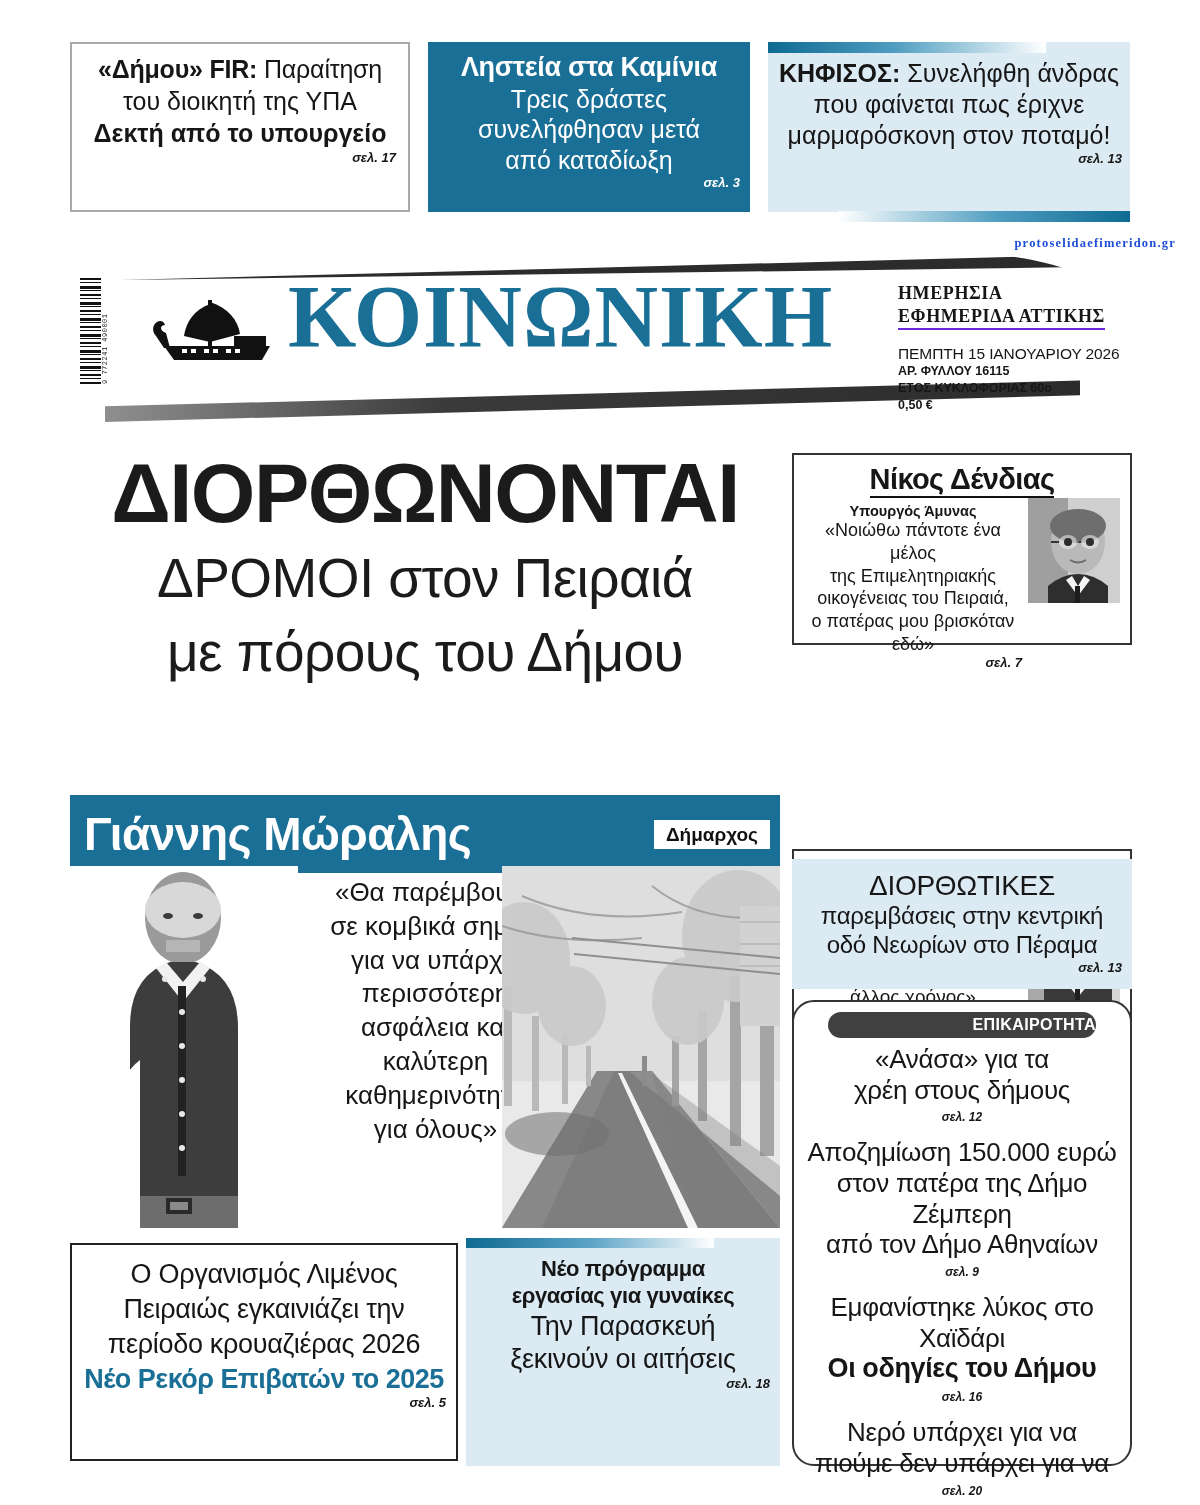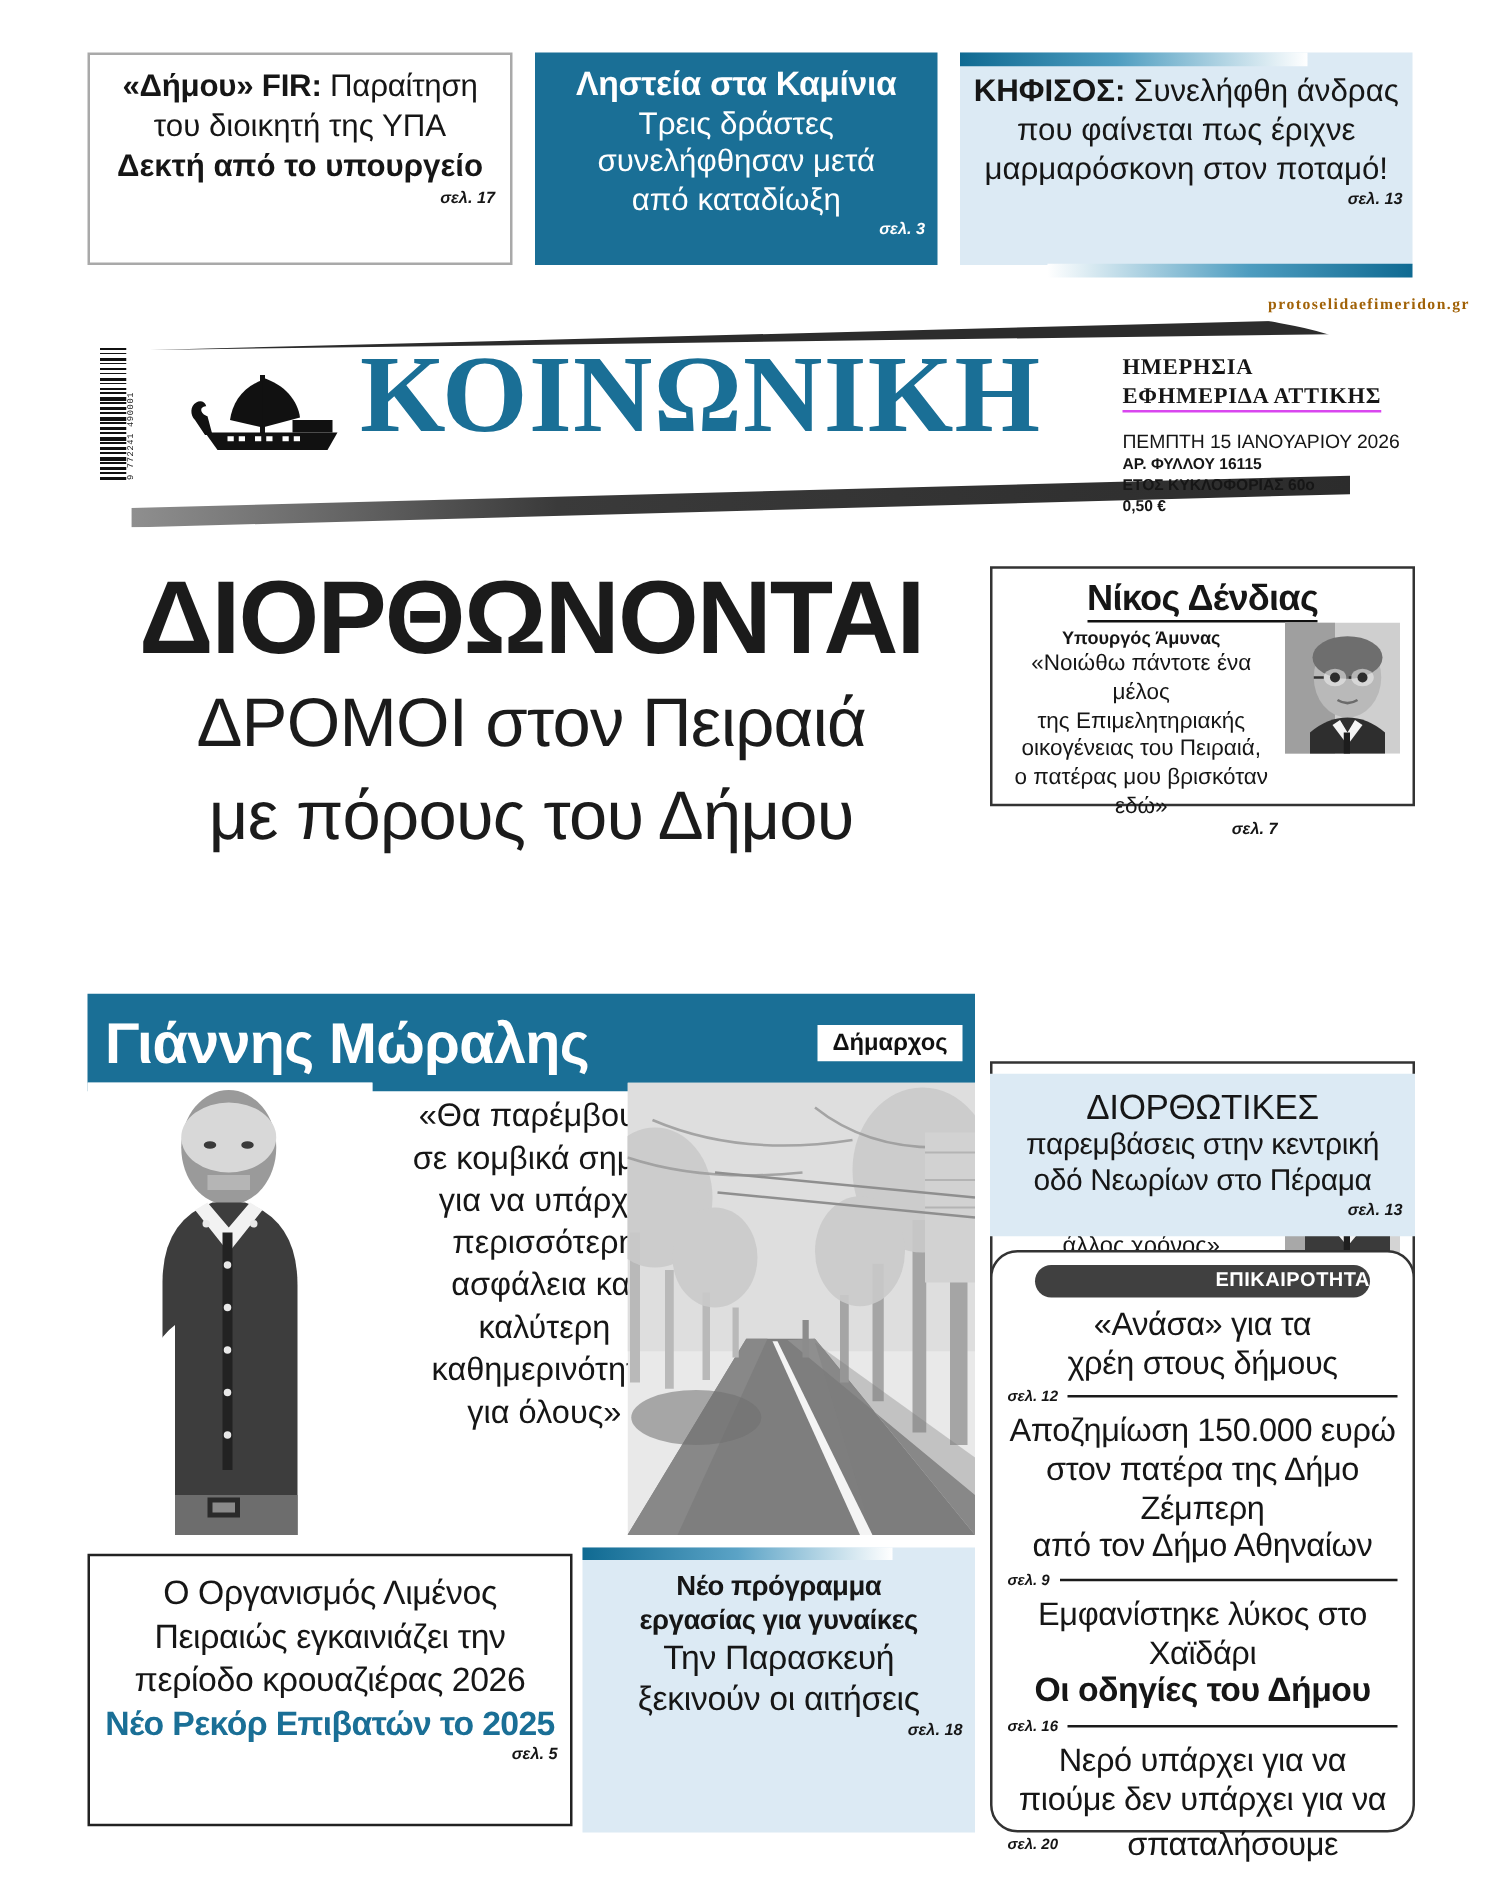"protoselidaefimeridon.gr" .site-url { color: #a16207 -> #1d4ed8 }
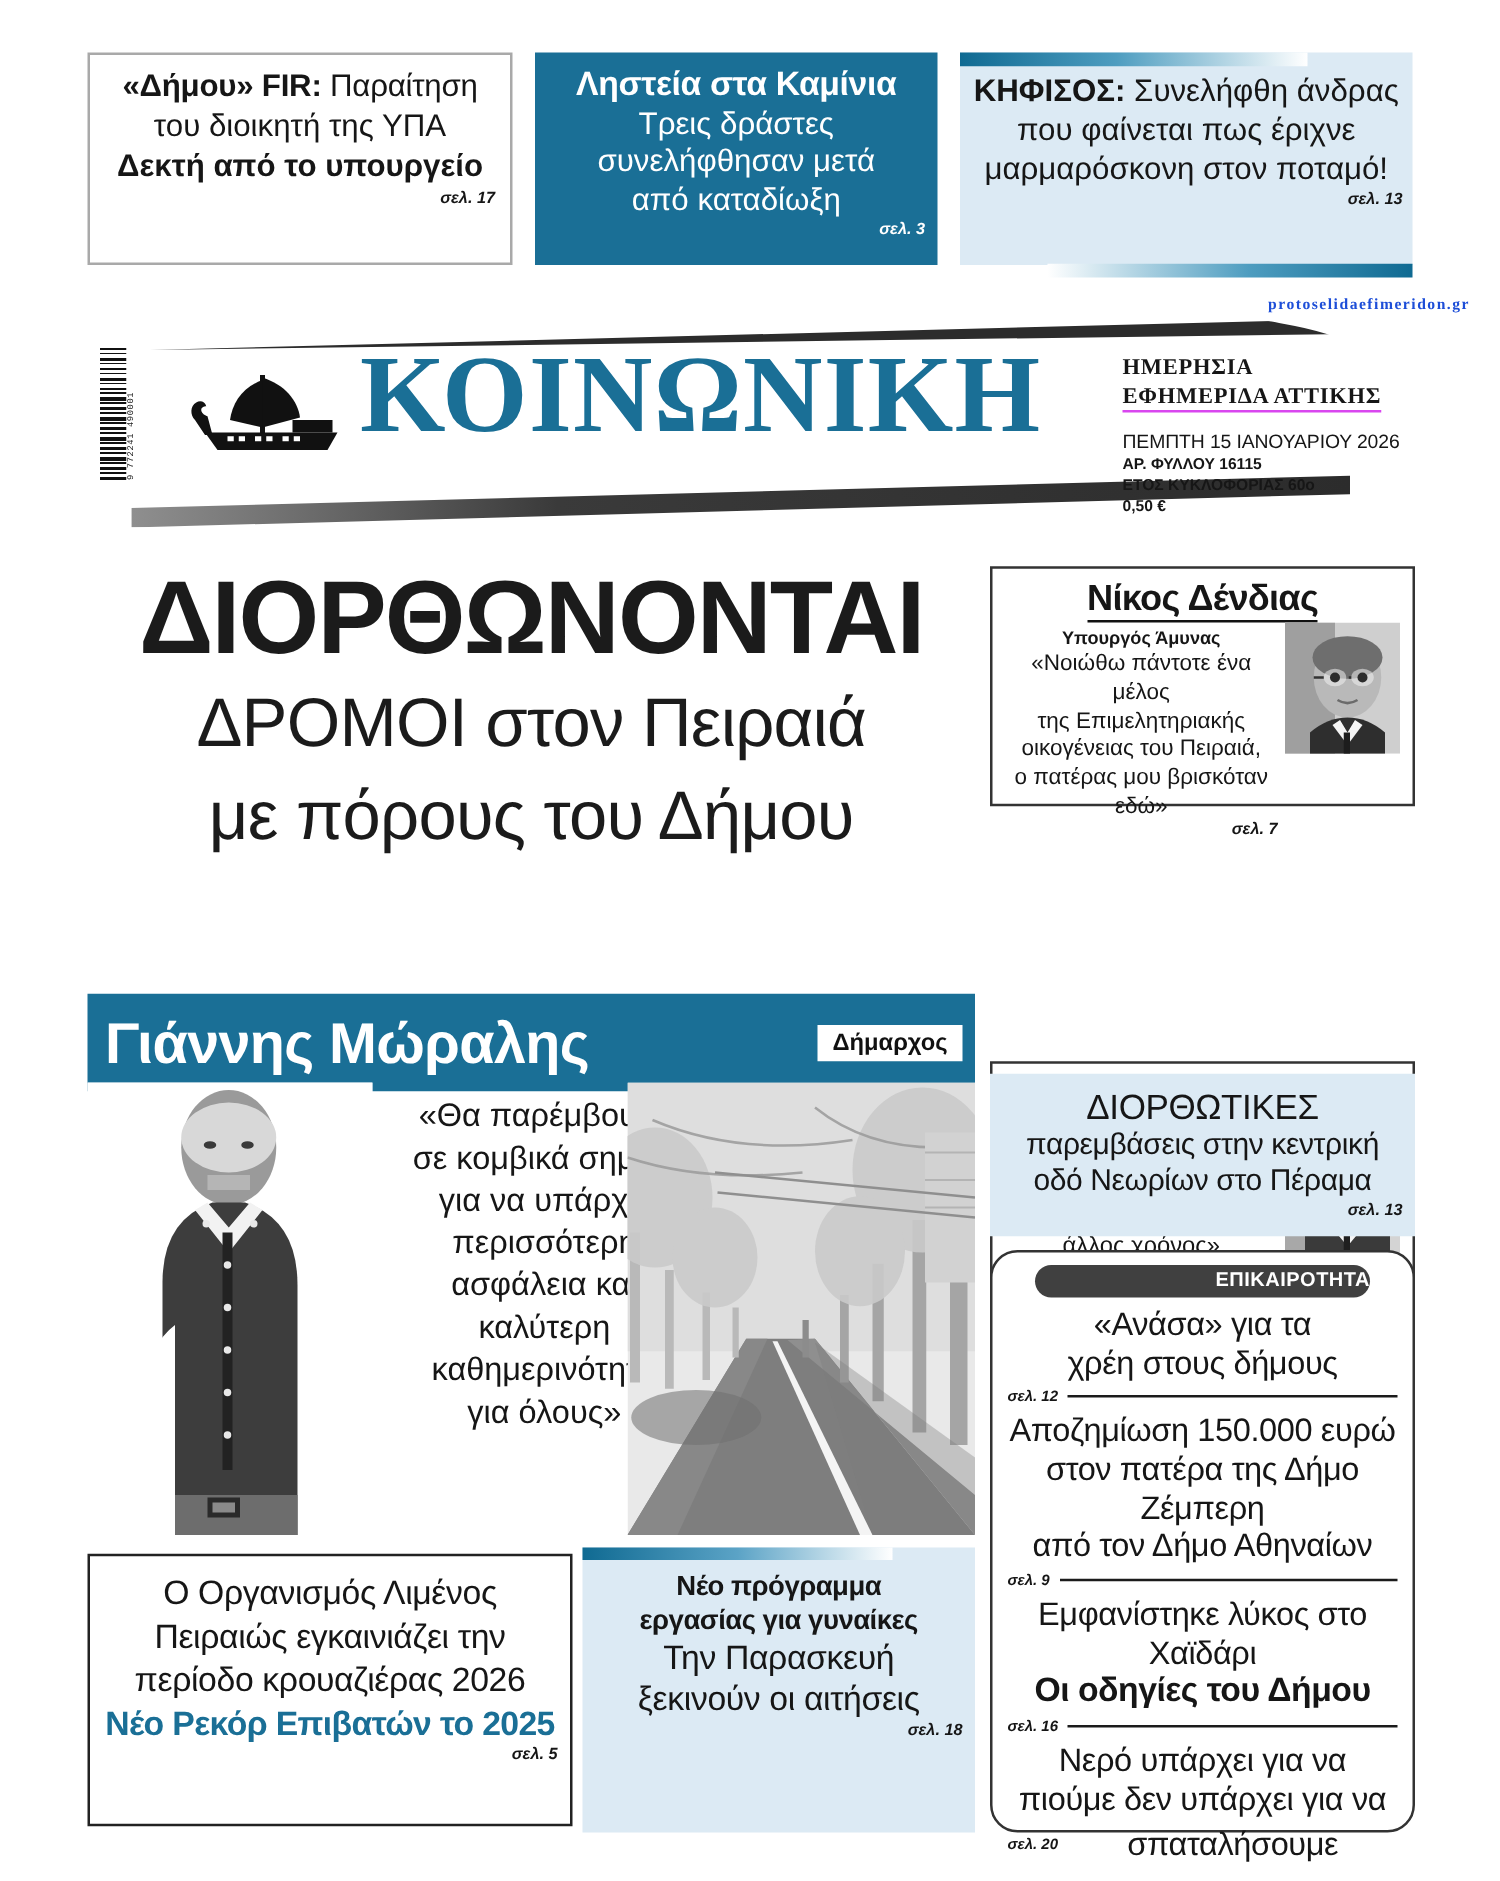"ΕΦΗΜΕΡΙΔΑ ΑΤΤΙΚΗΣ" .mast-info .mi2 { border-bottom: 2px solid #d946ef -> 2px solid #6d28d9 }
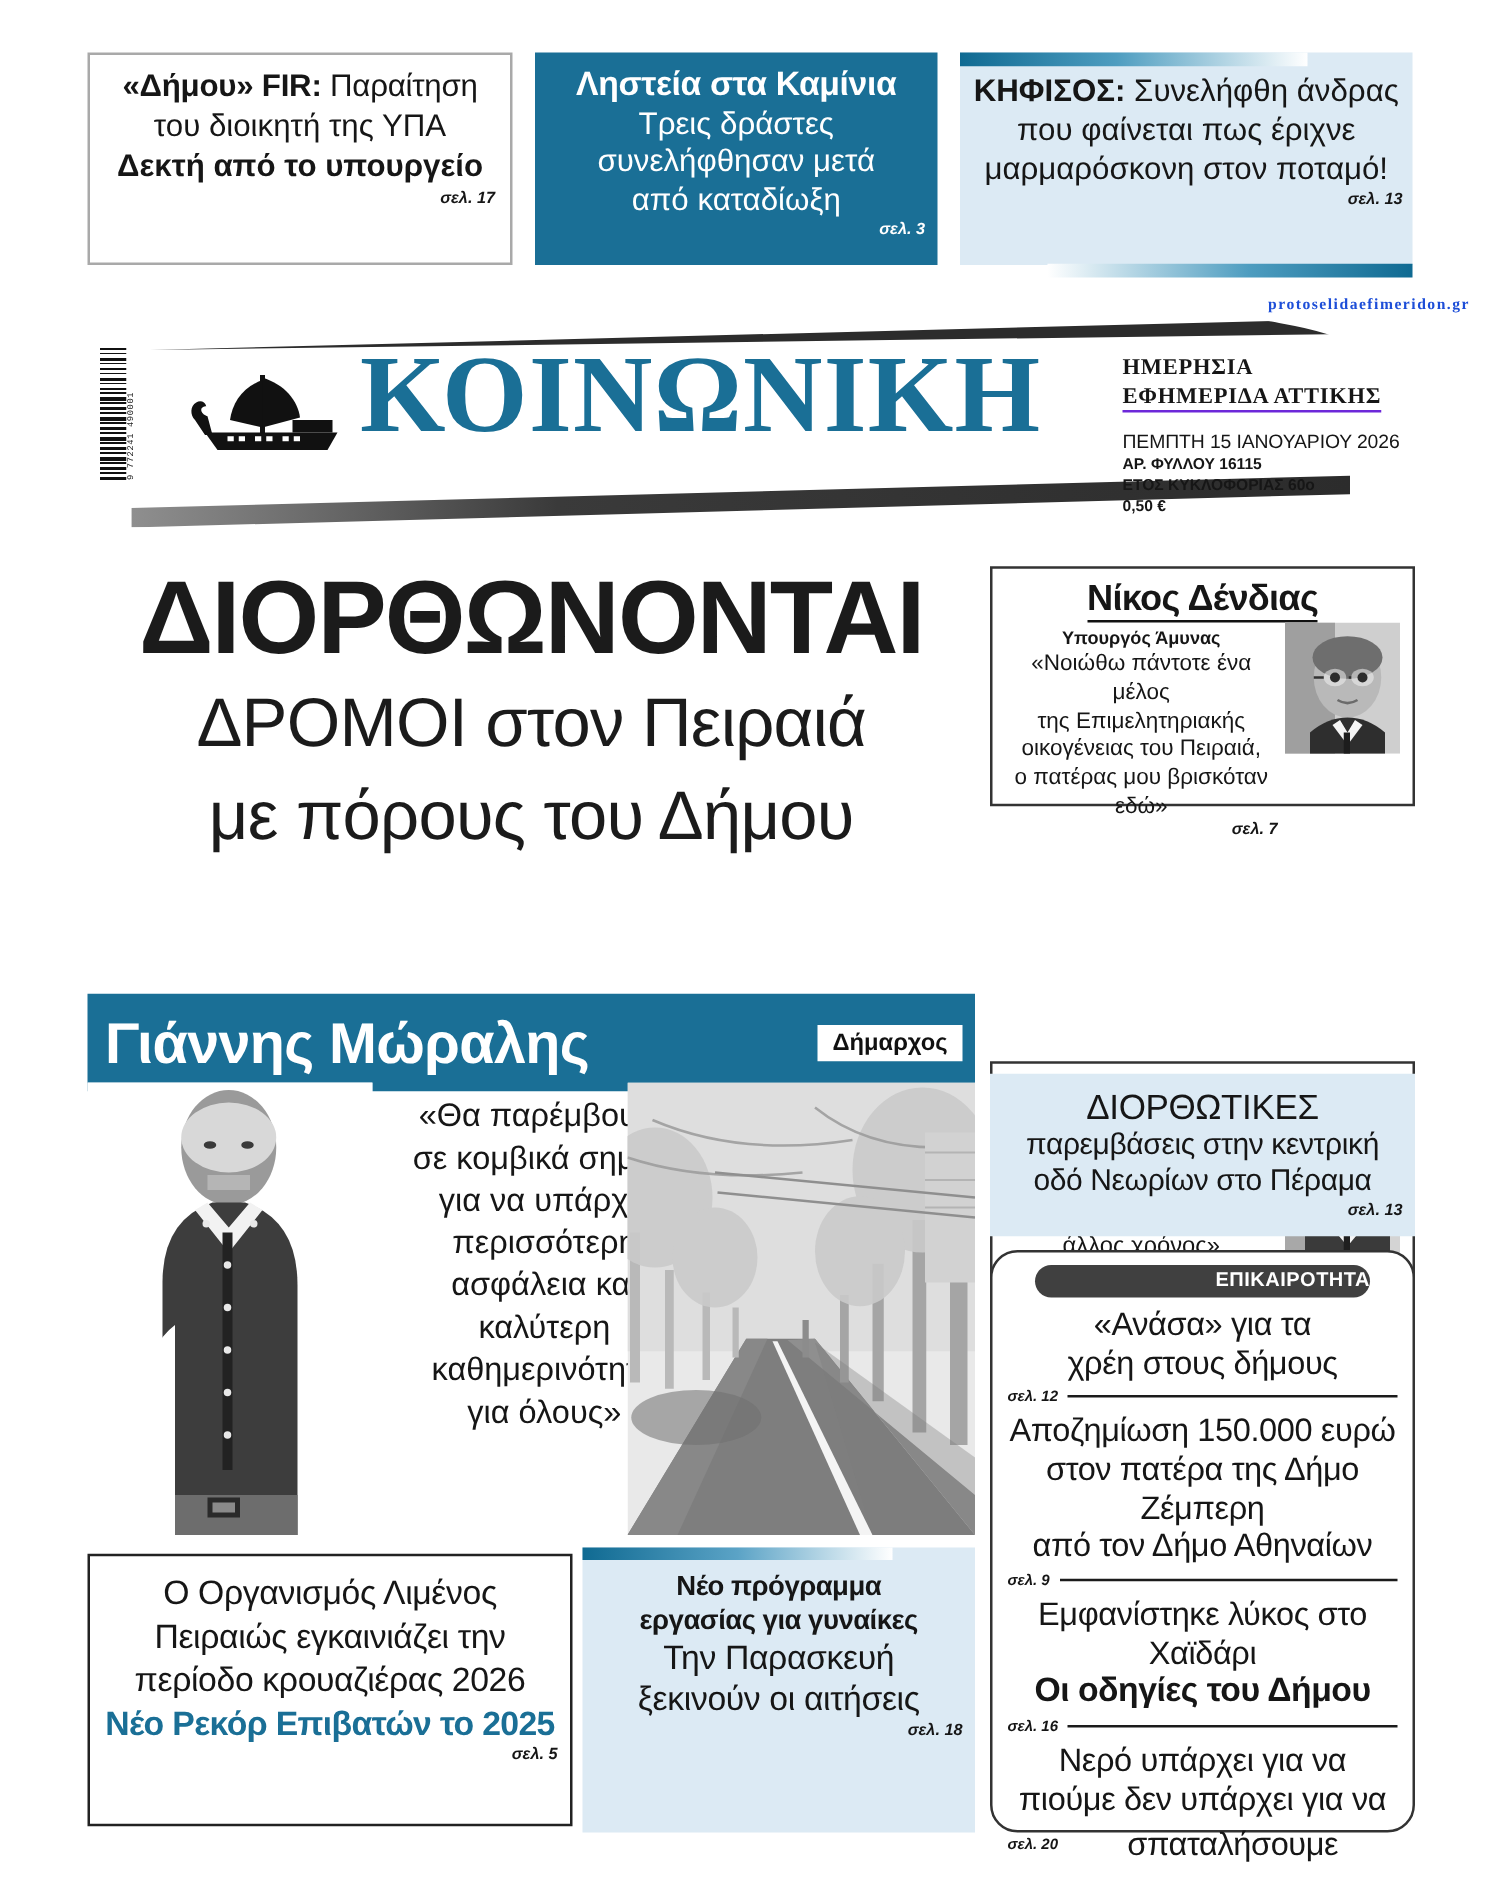"σελ. 12" .news-sep { flex-direction: none -> column }
